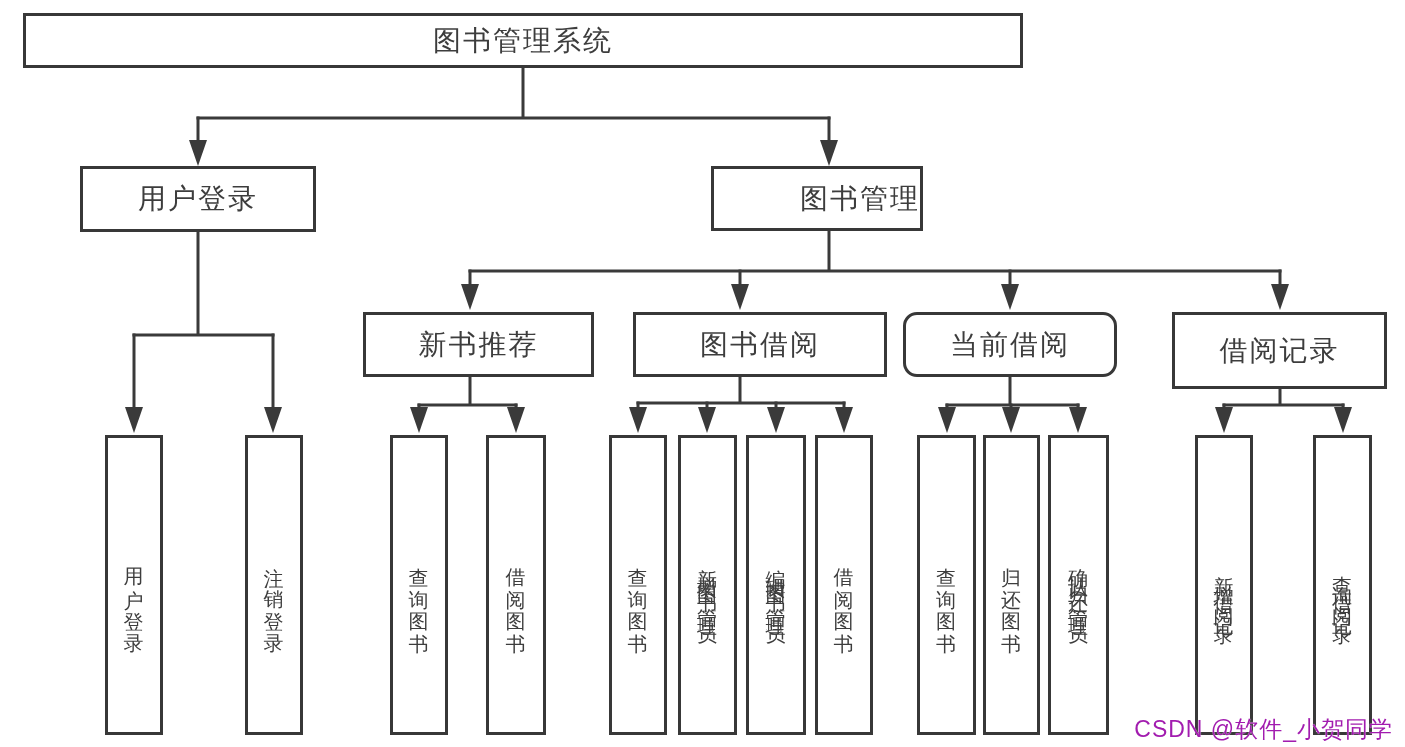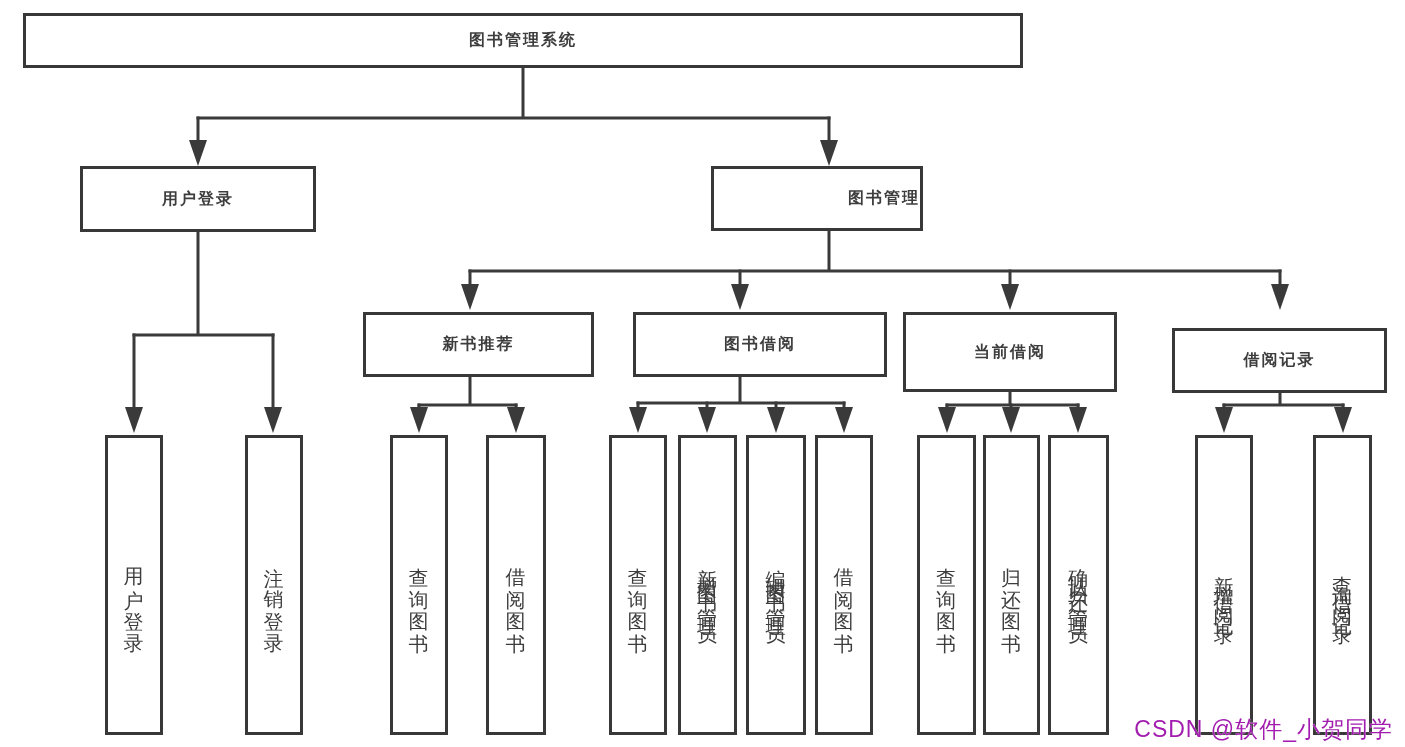"图书管理系统" .box.h .lbl { font-size: 16px -> 28px; font-weight: bold -> none }
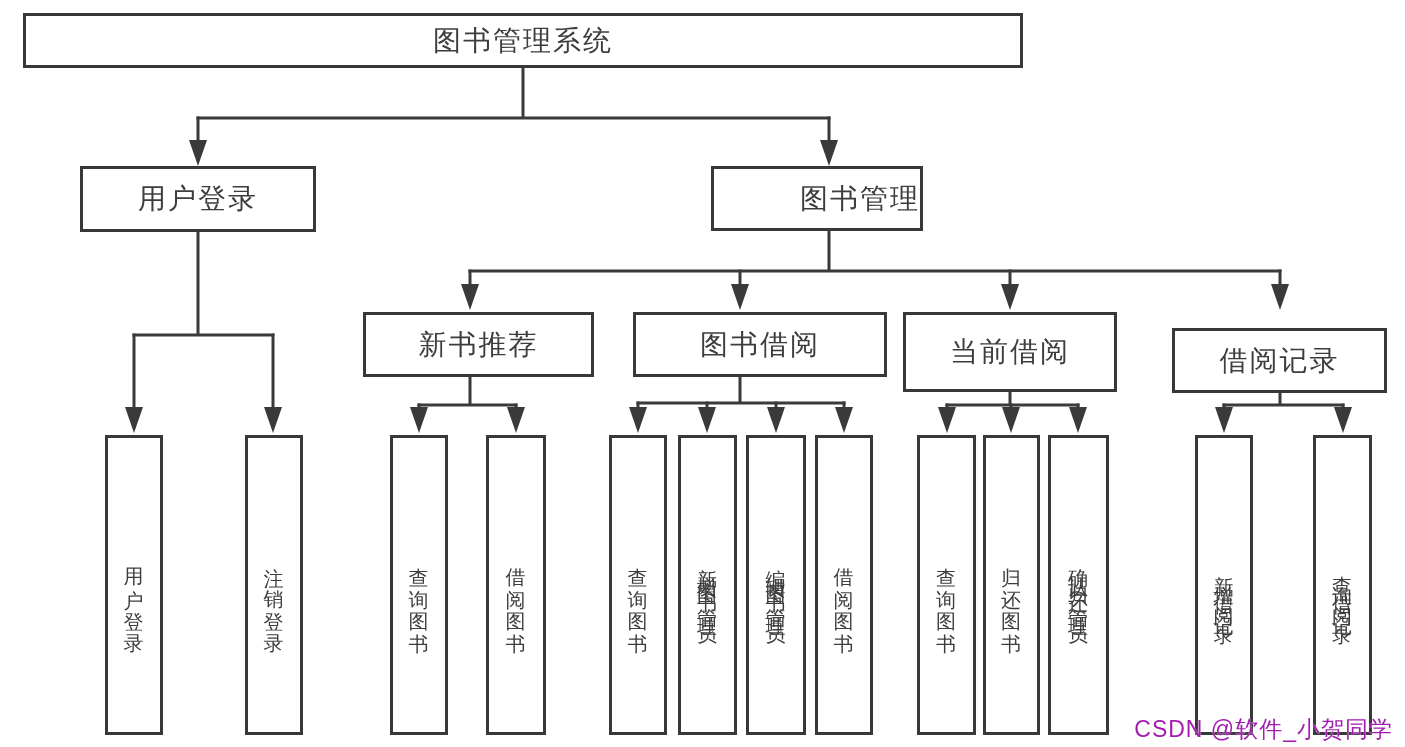"当前借阅" div.box { border-radius: none -> 14px; height: 80px -> 65px }
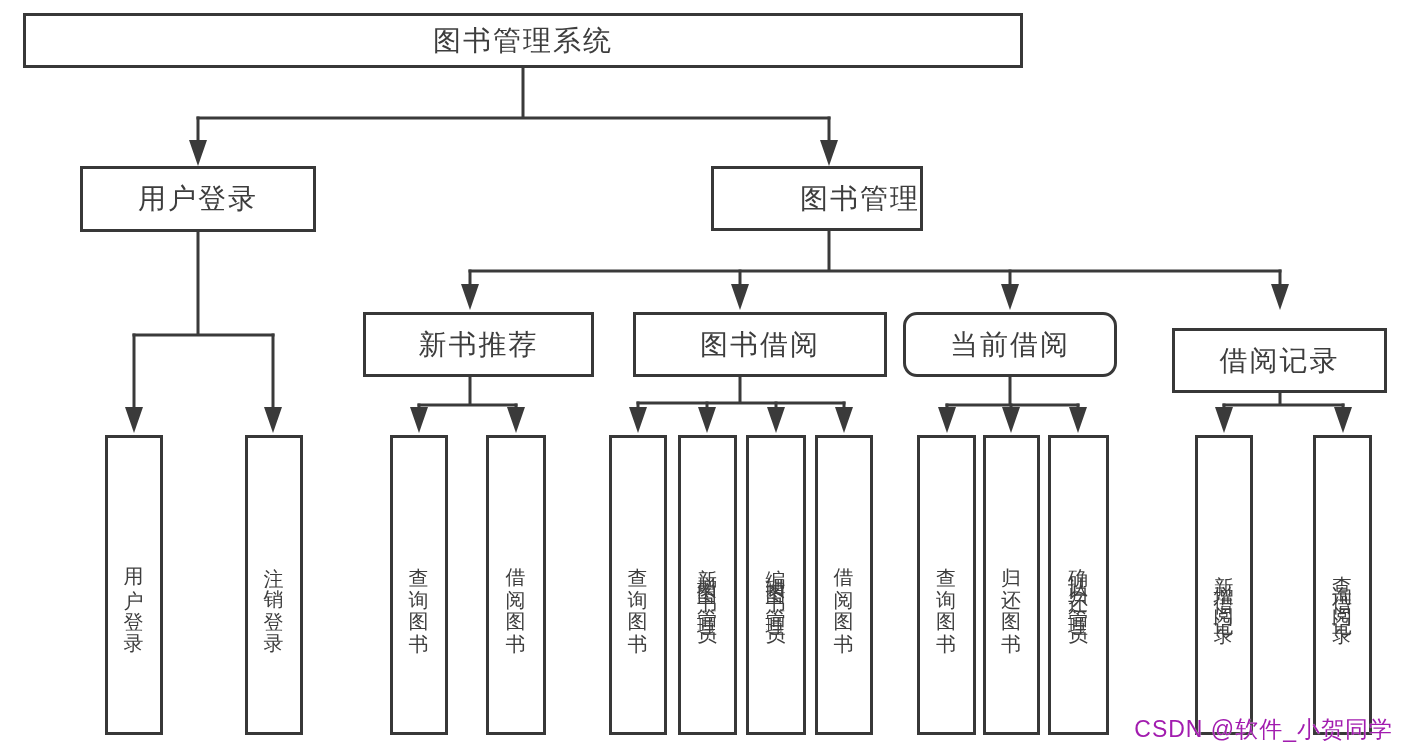"借阅记录" div.box { height: 65px -> 77px; top: 328px -> 312px }
